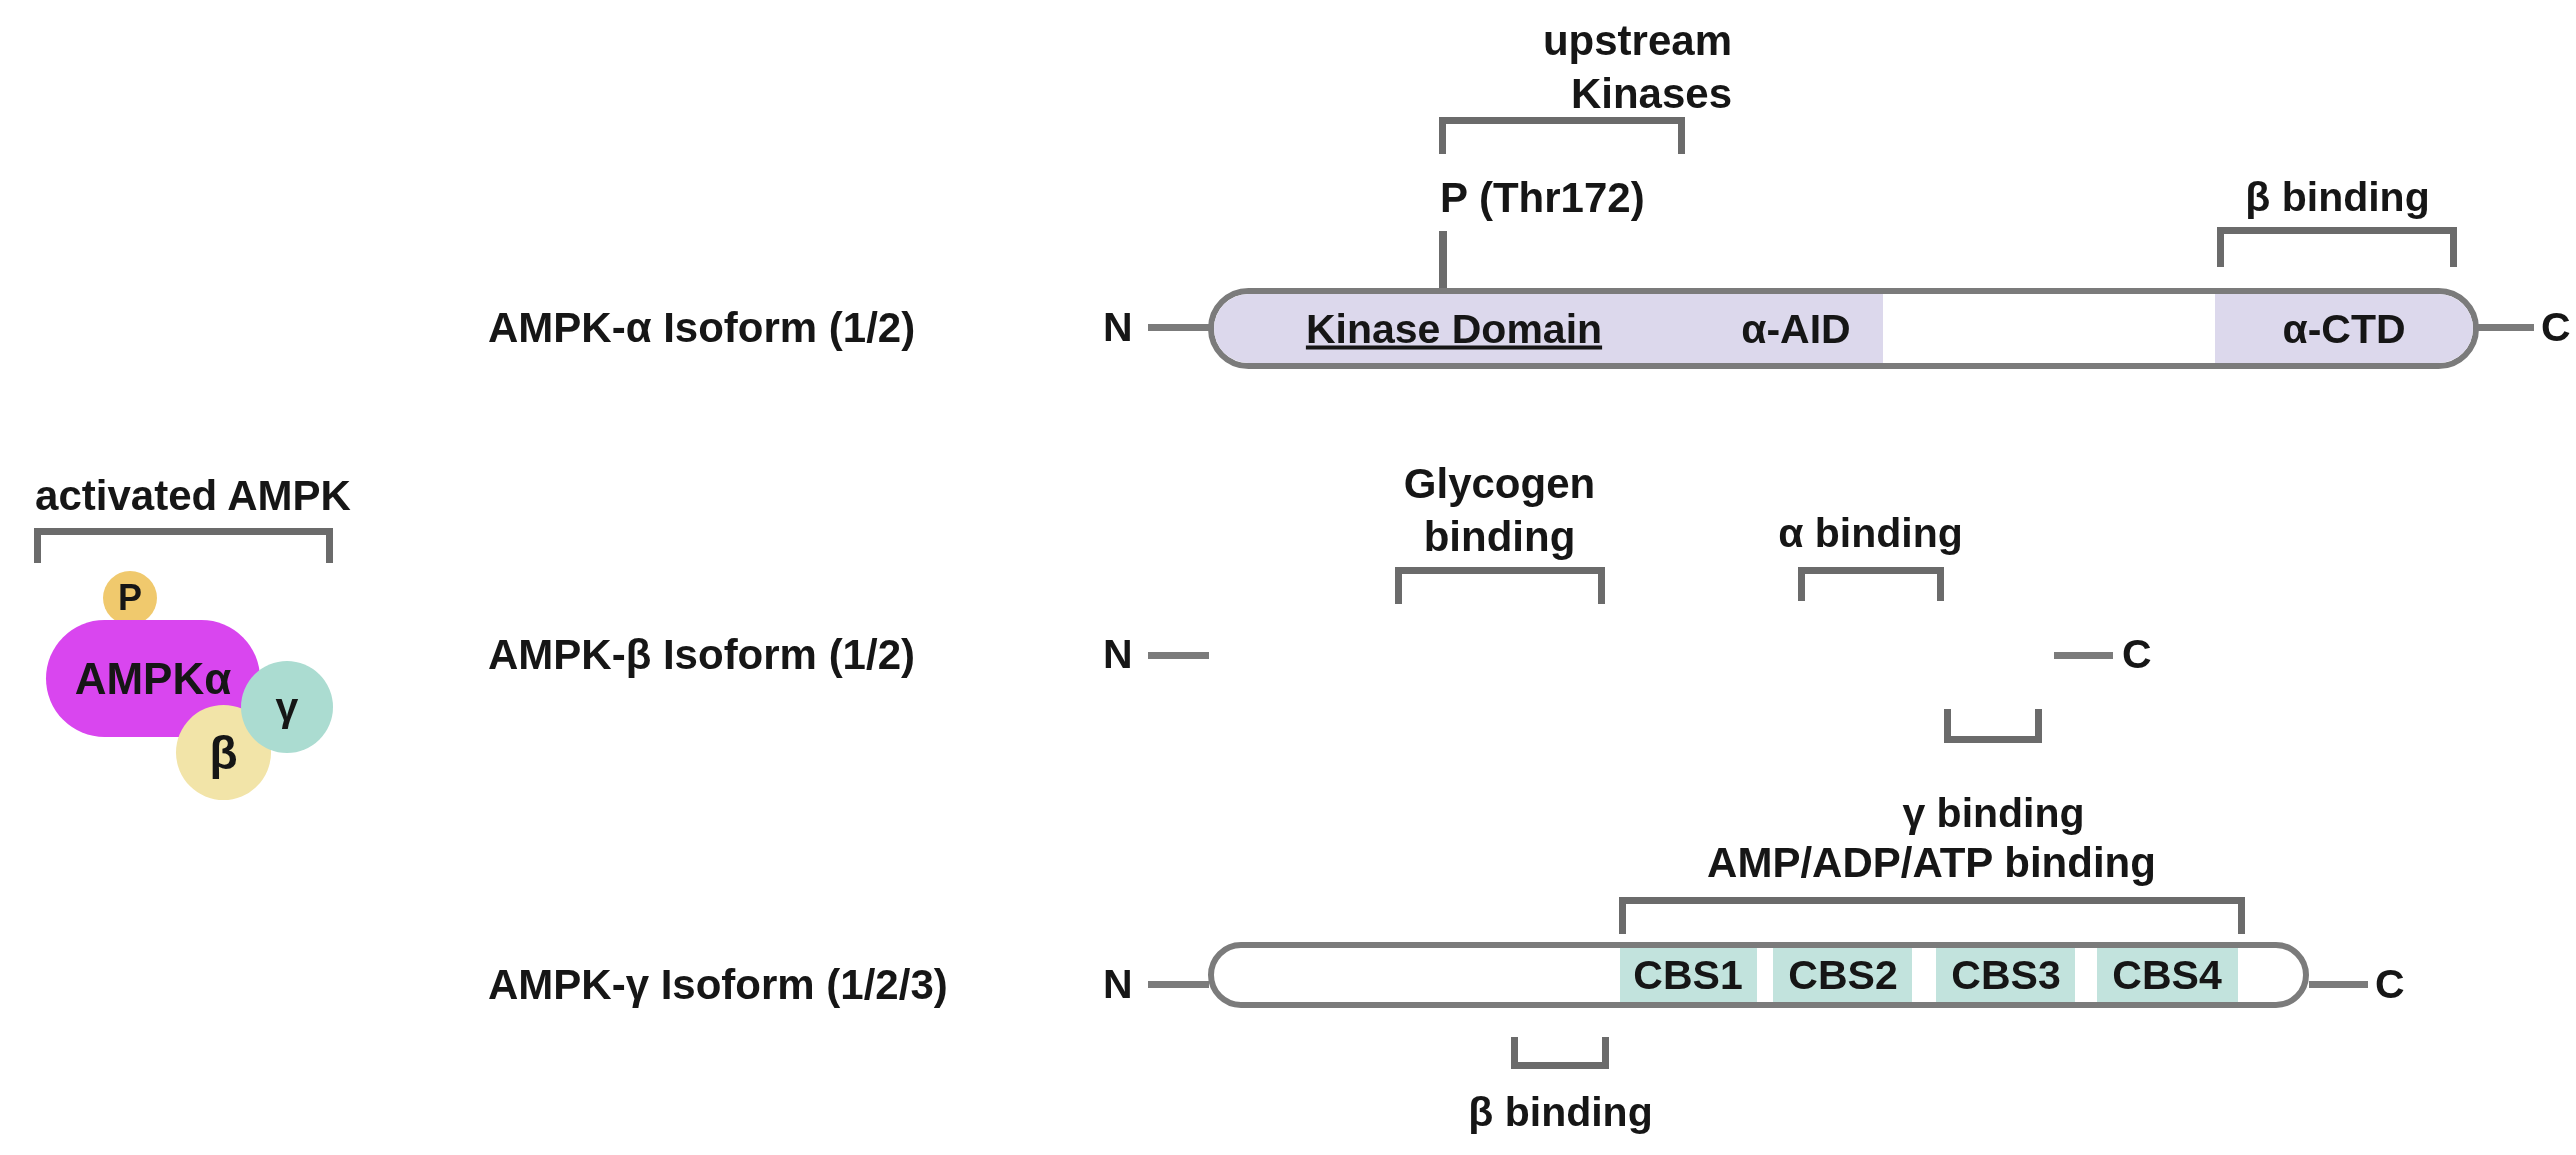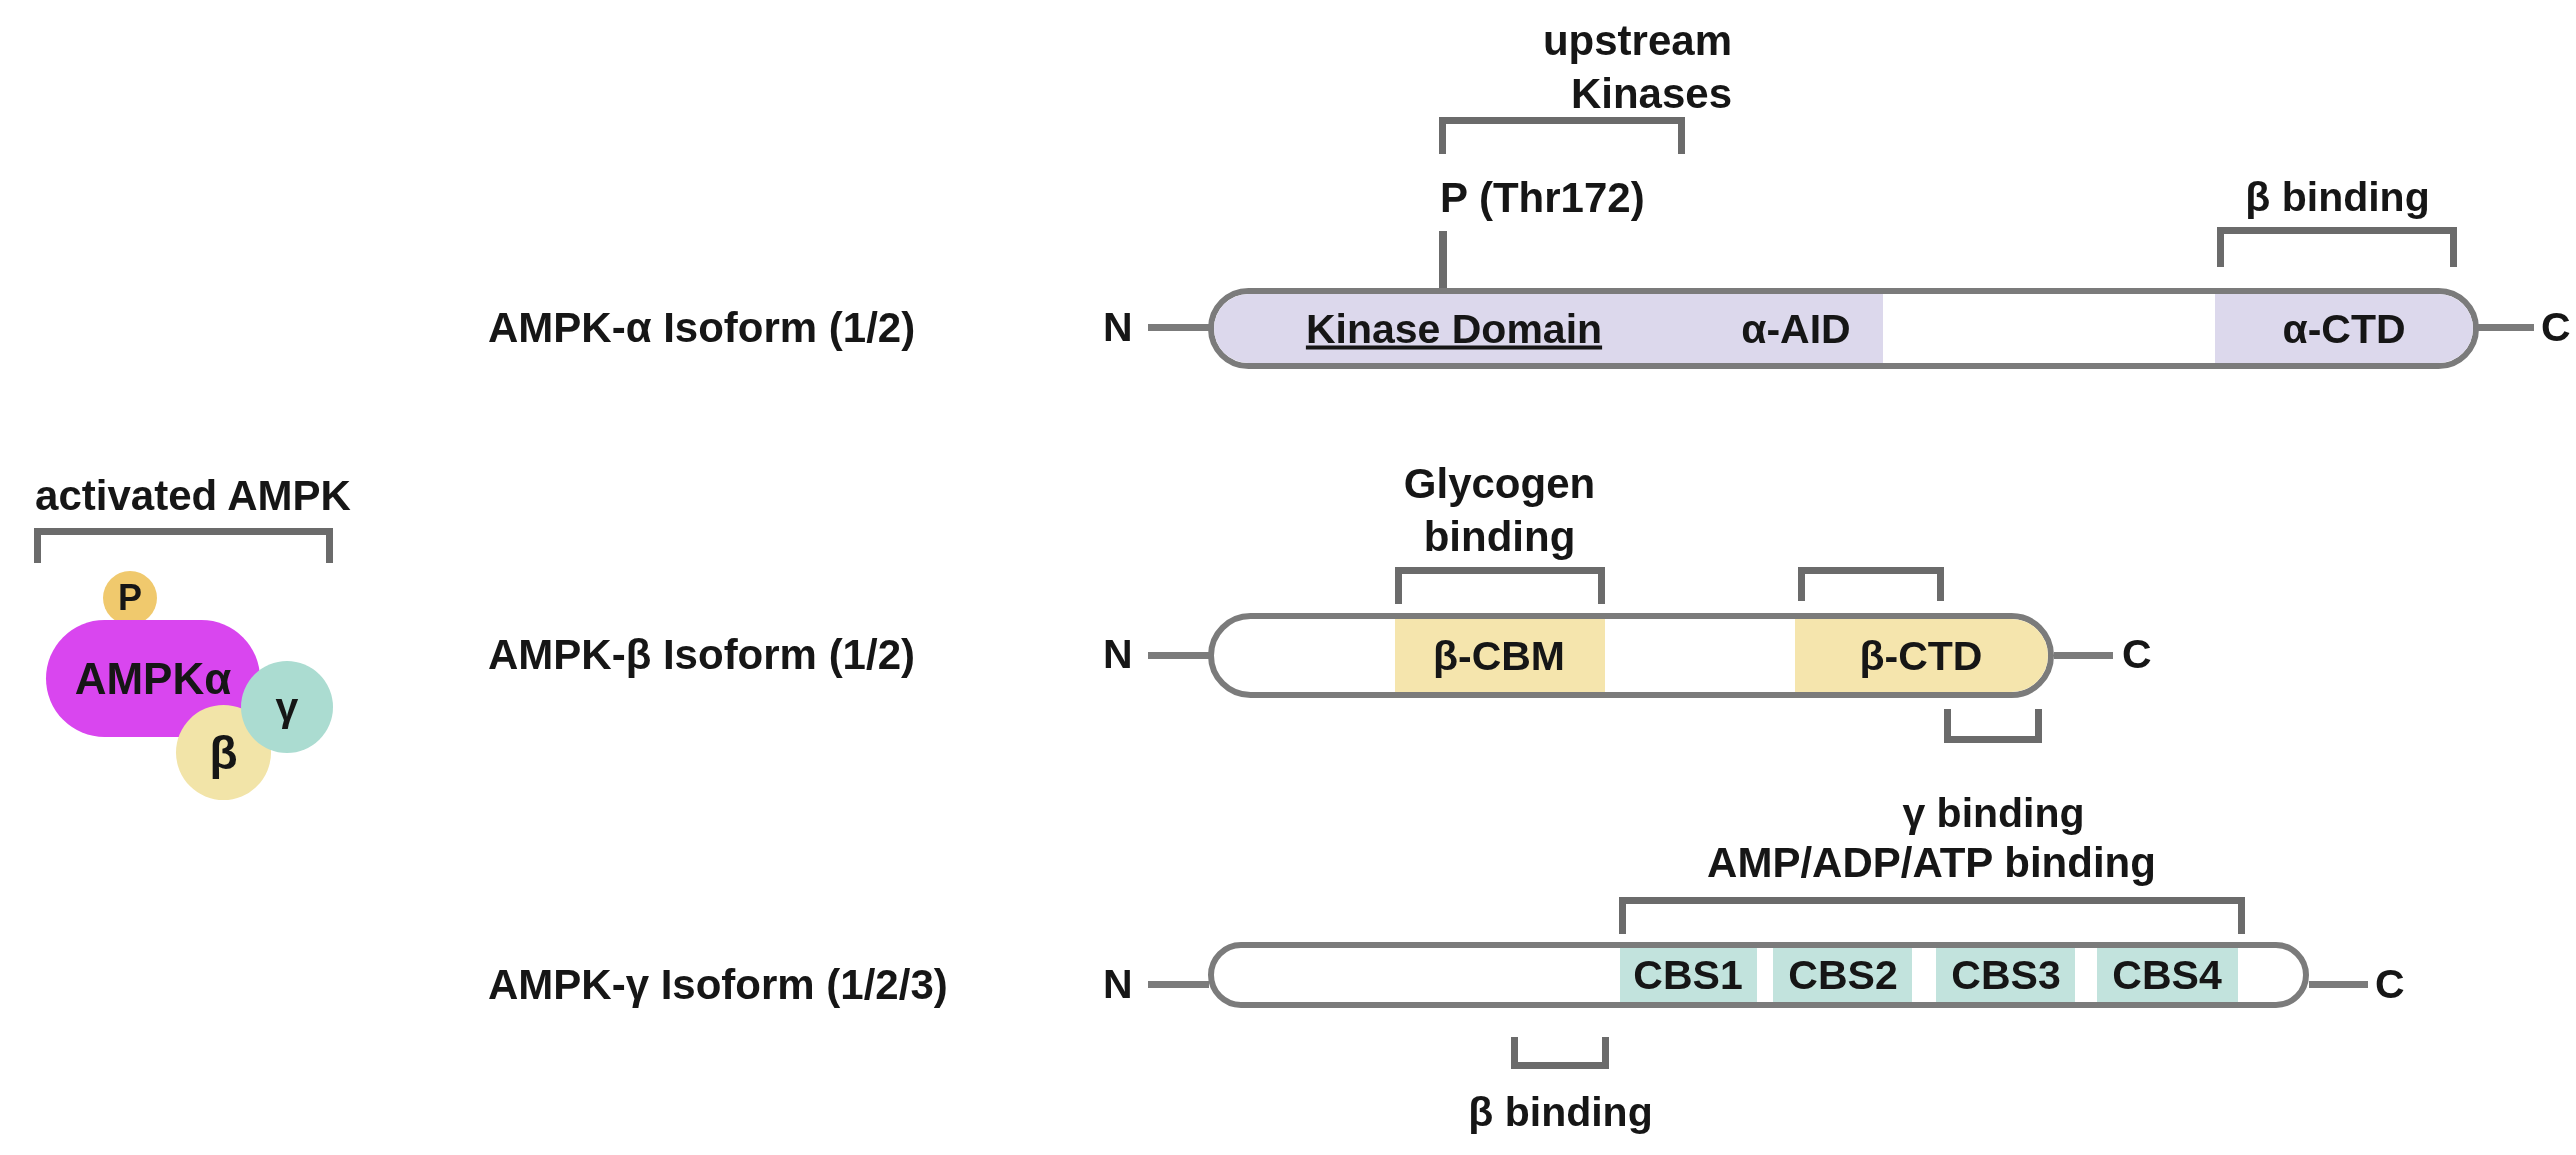"α binding" div.txt { html: none -> <div>α binding</div> }
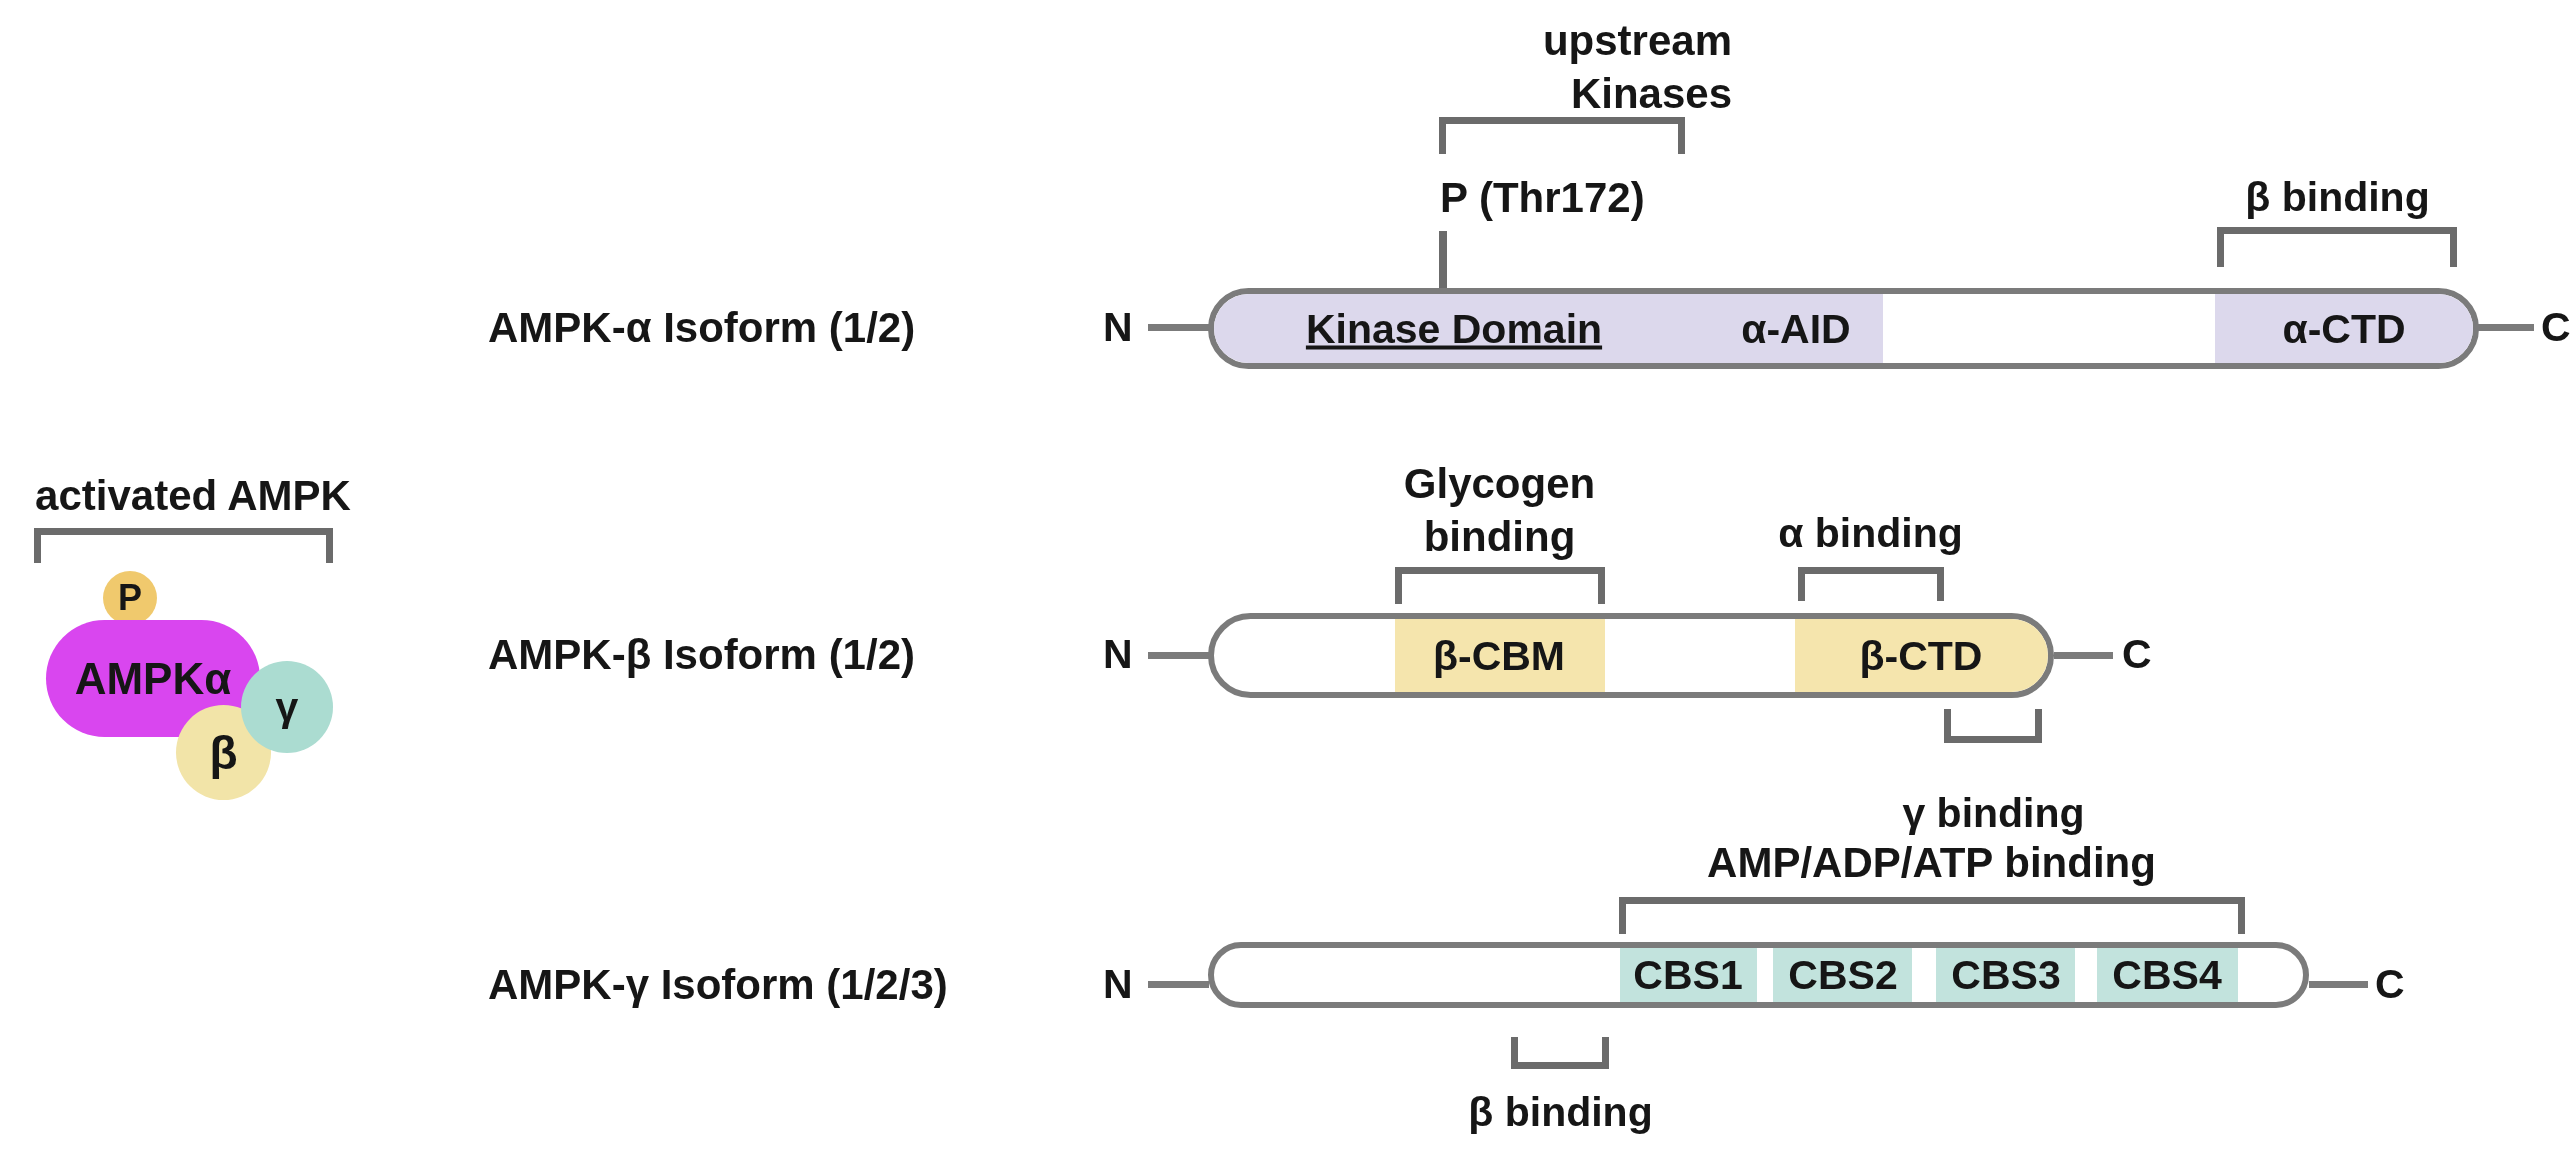"β-CBM" div.bar { html: <div> <div></div> <div></div> <span>β-CBM</span> <span>β-CTD</span> </div> -> none }
